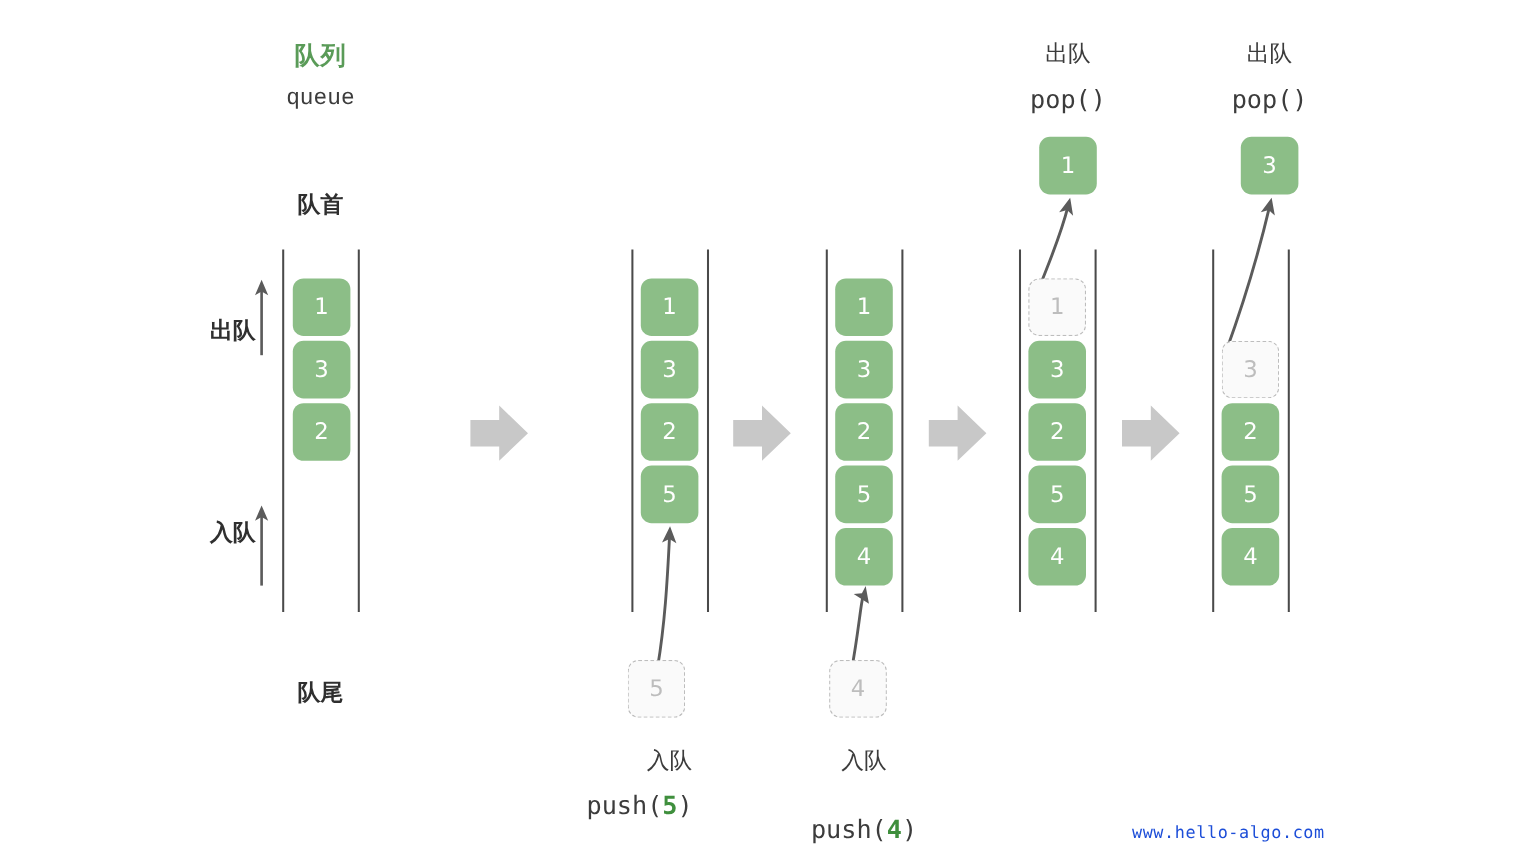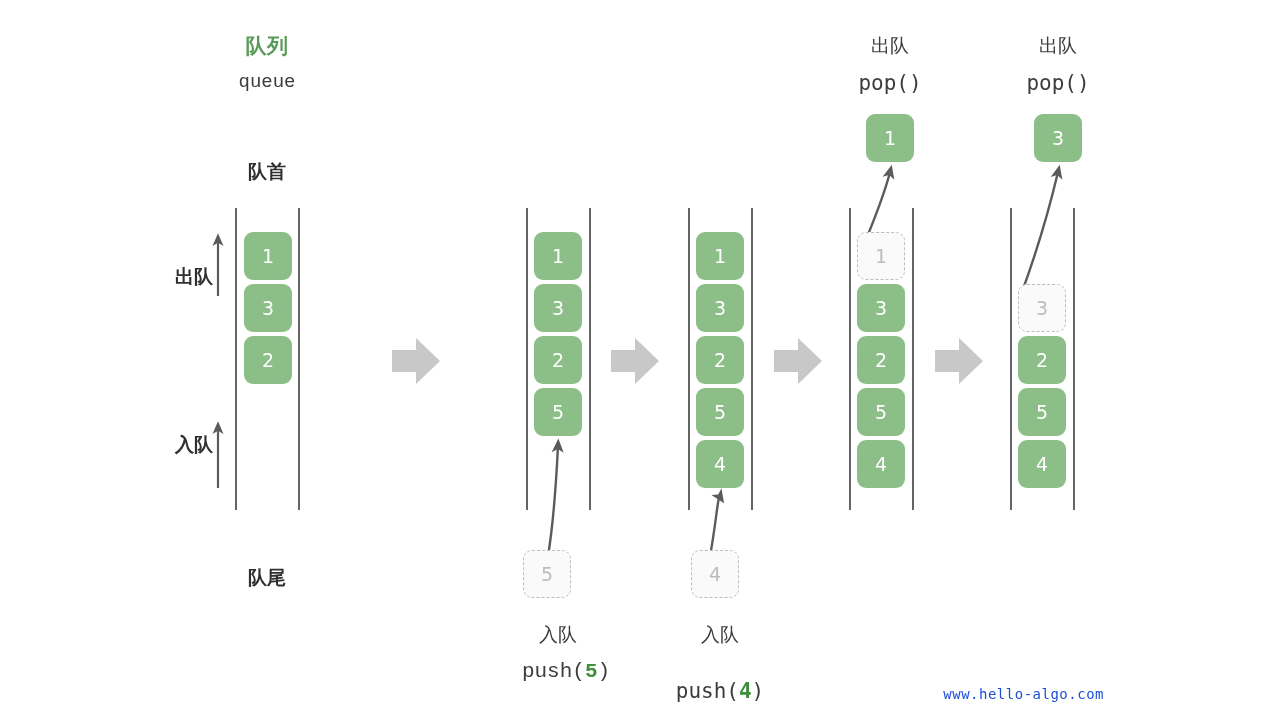"push(5)" div.lbl { font-family: Liberation Mono, monospace -> none; left: 566px -> 533px }
